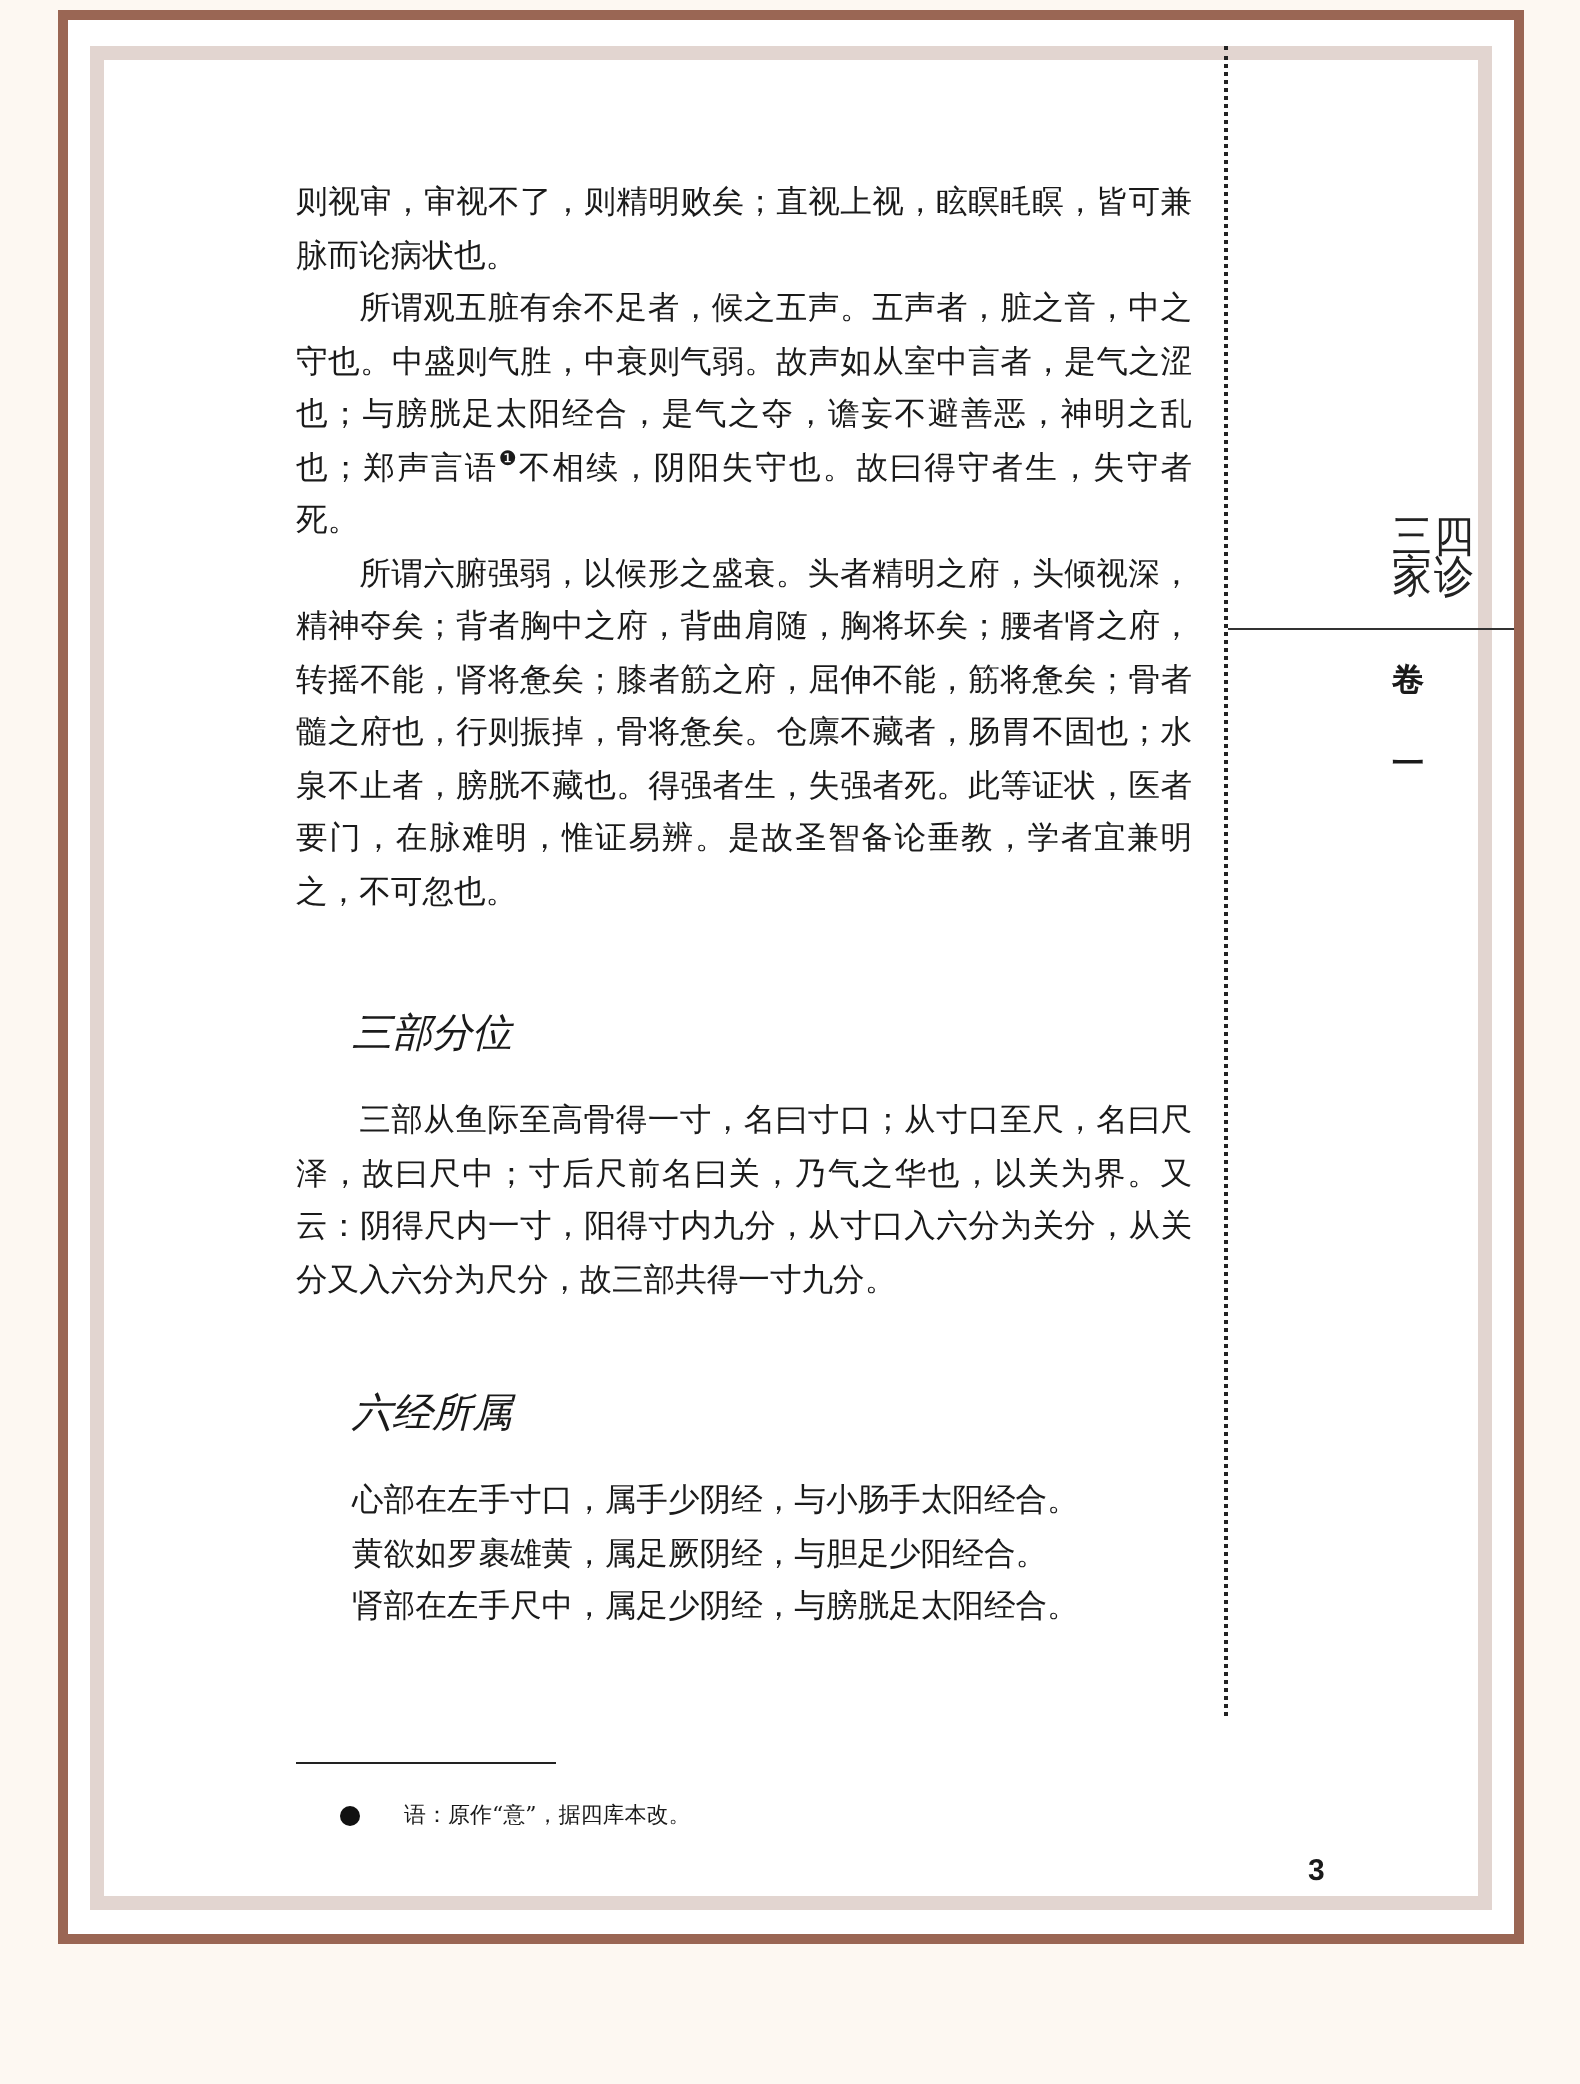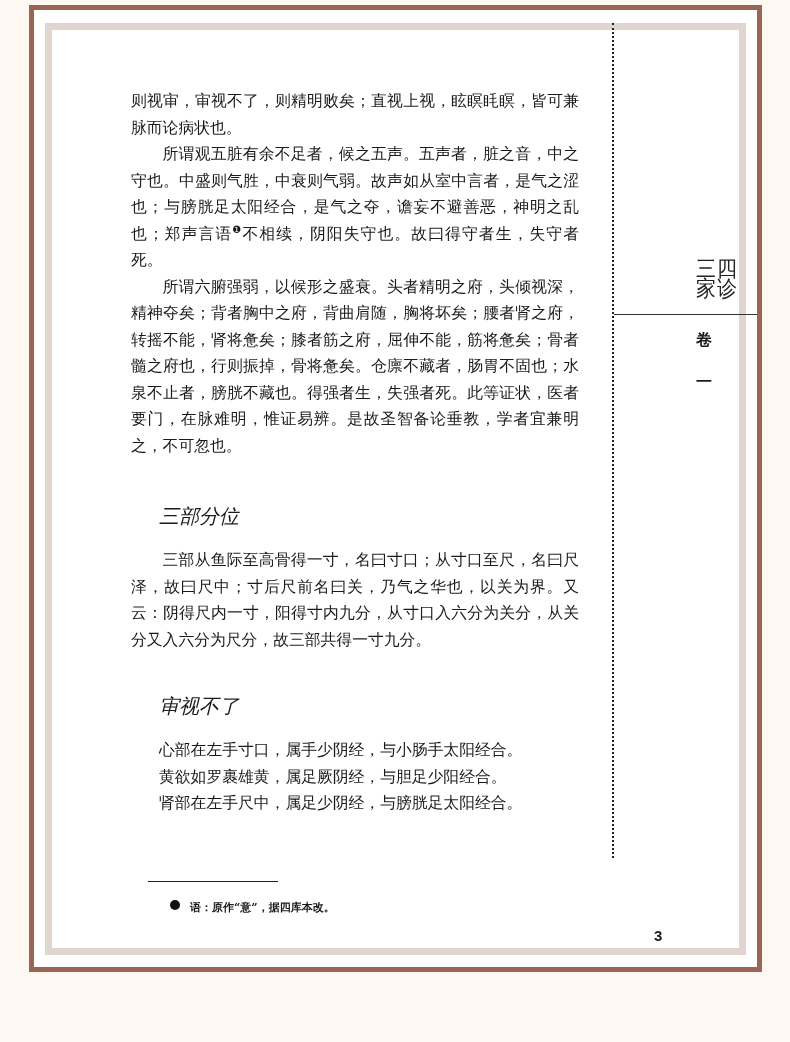"则视审，审视不了，则精明败矣；直视上视，眩瞑眊瞑，皆可兼脉而论病状也。" .content { left: 131px -> 148px }
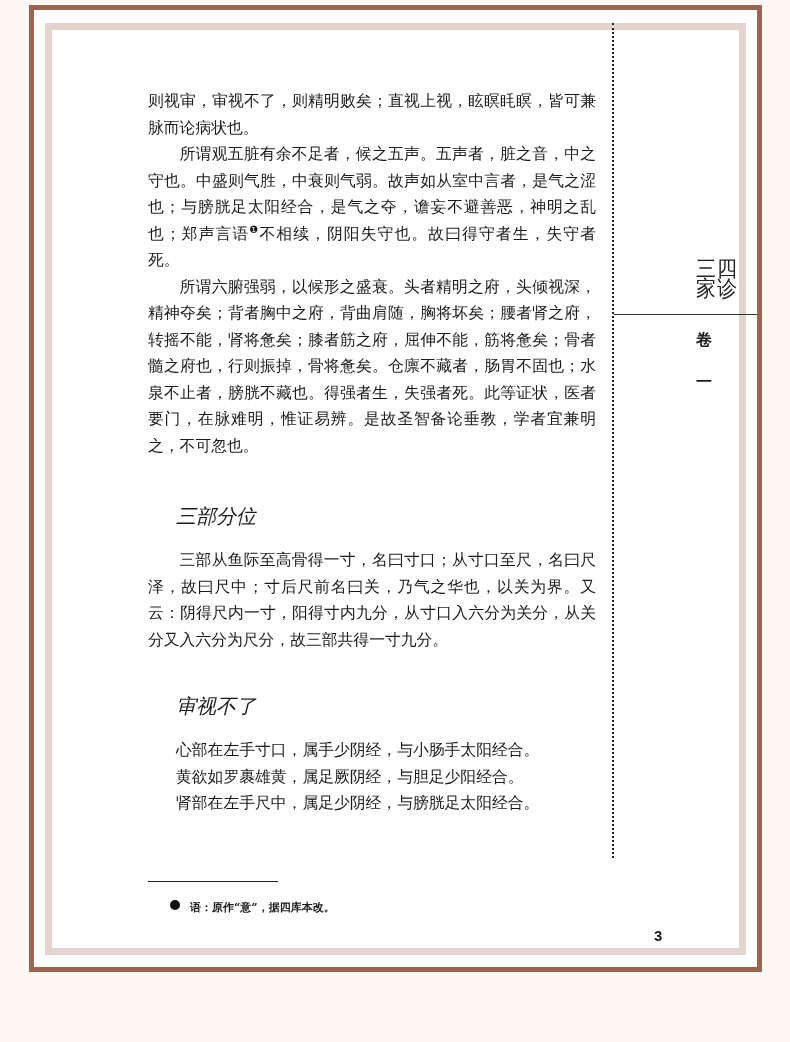"审视不了" h2.h-liujing { text: 审视不了 -> 六经所属 }
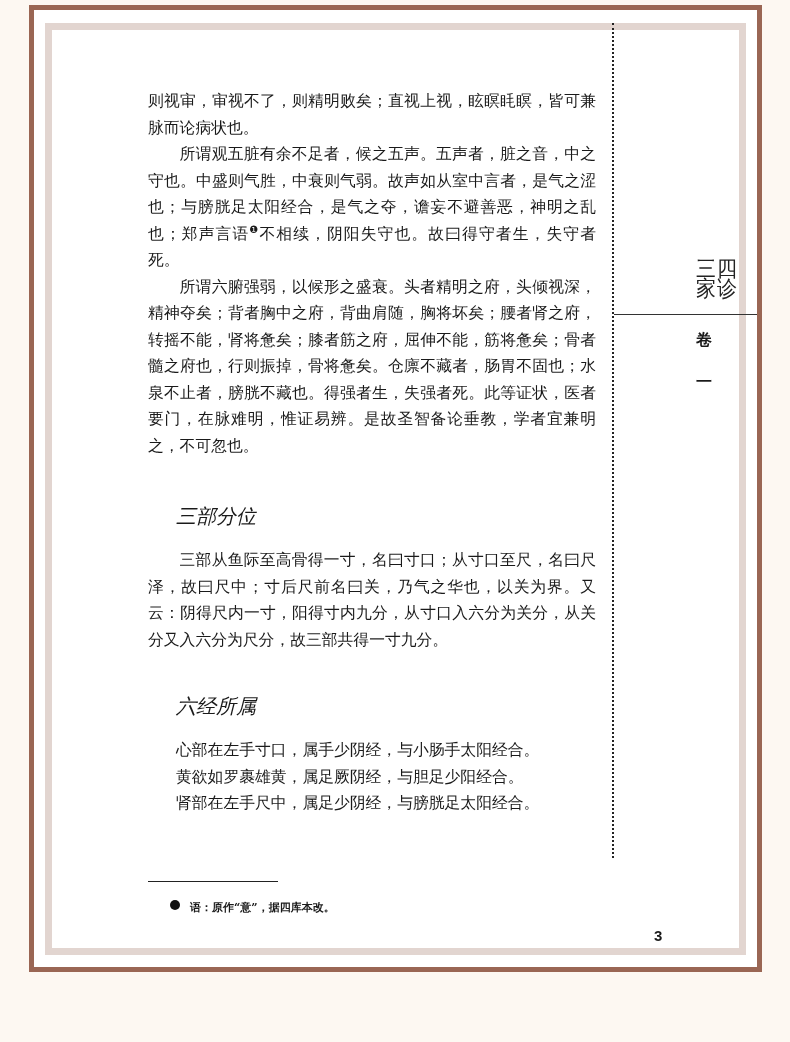"语：原作“意”，据四库本改。" .footnote { align-items: flex-start -> center; font-weight: bold -> normal; gap: 10px -> 22px }
